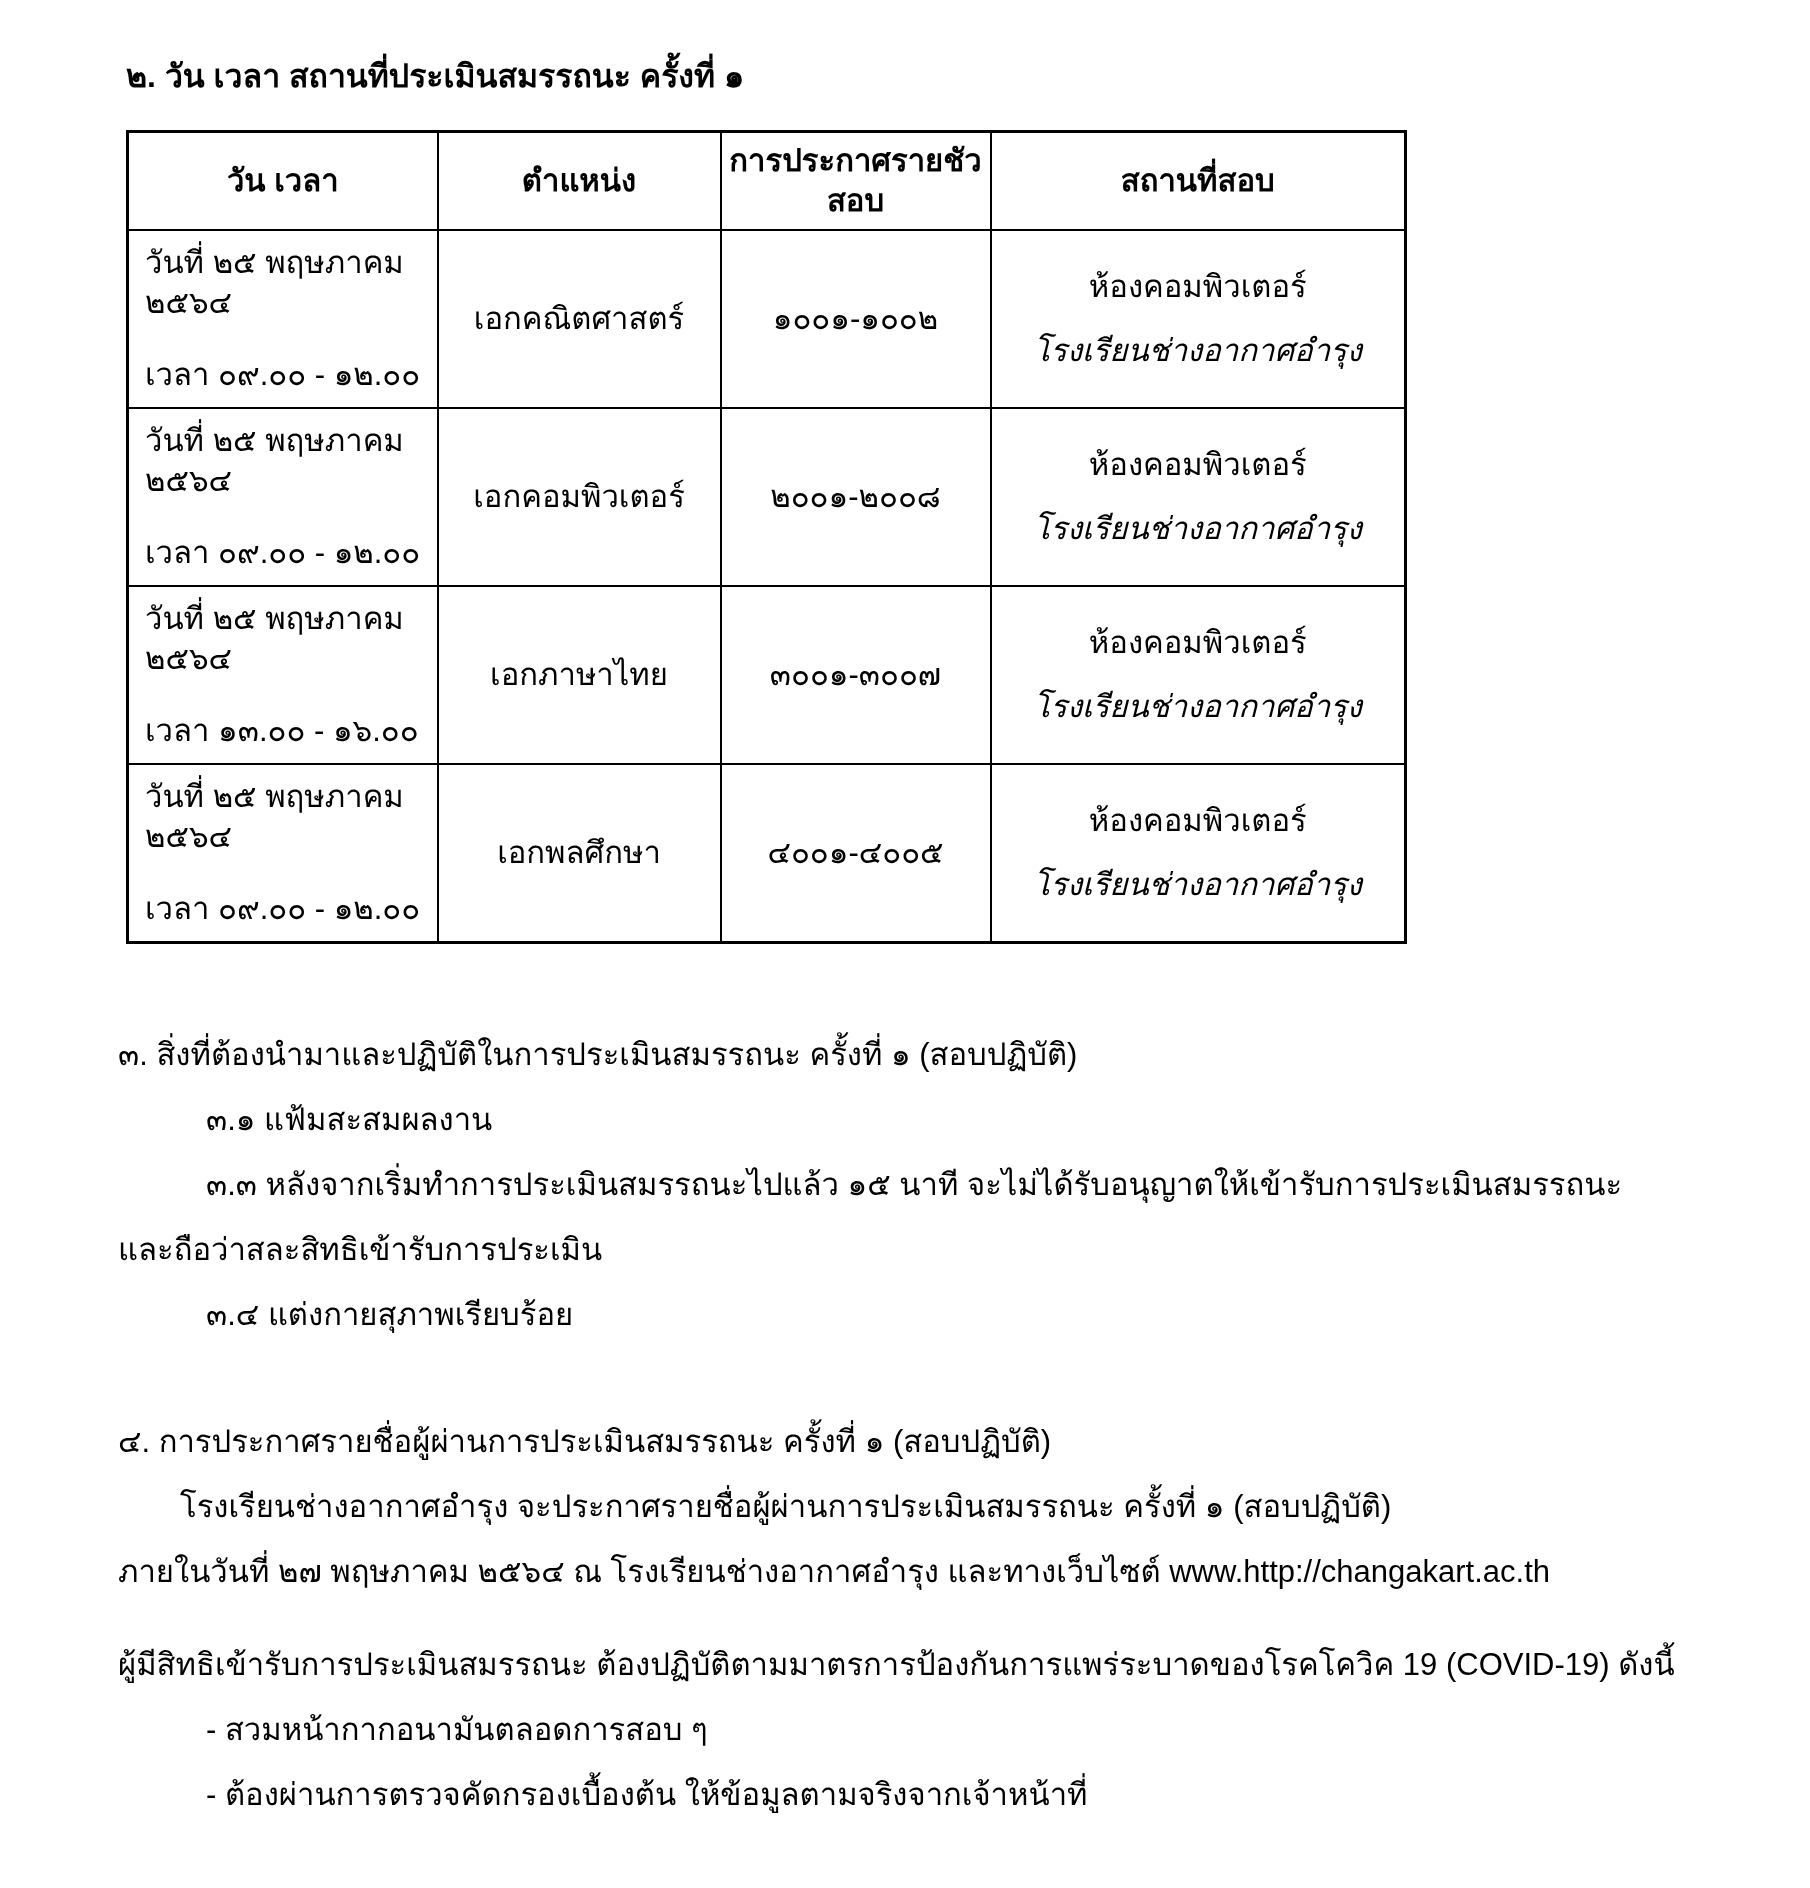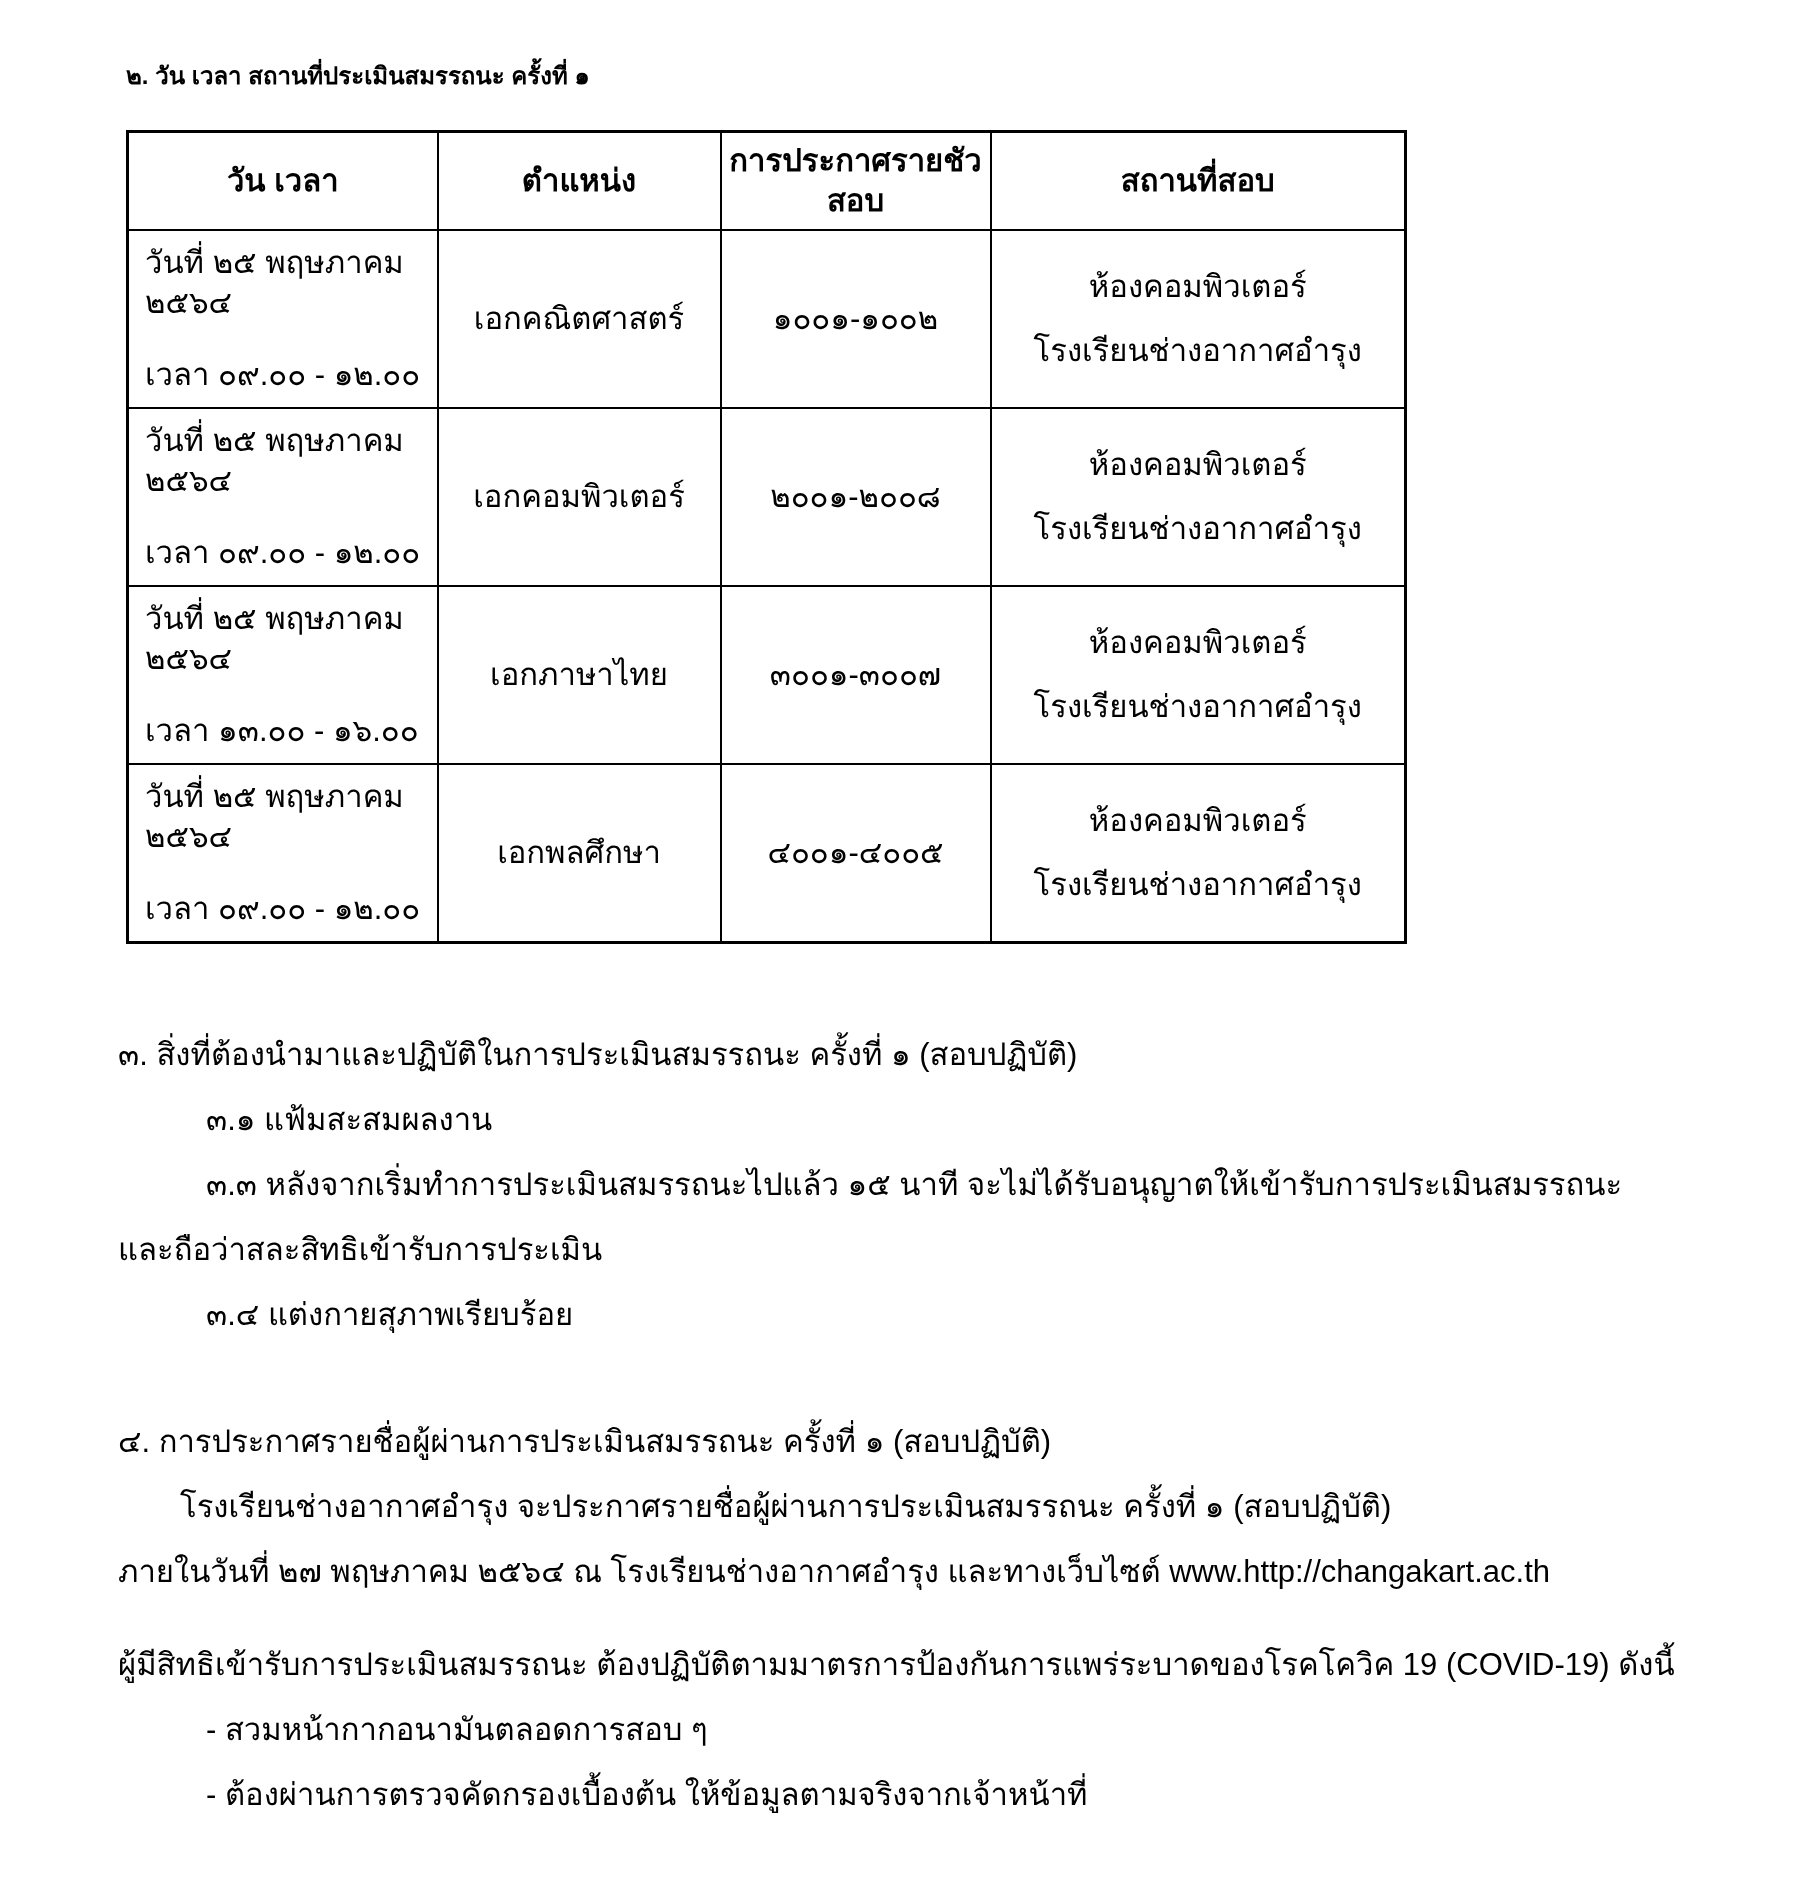"๒. วัน เวลา สถานที่ประเมินสมรรถนะ" .doc-heading { font-size: 24px -> 32px }
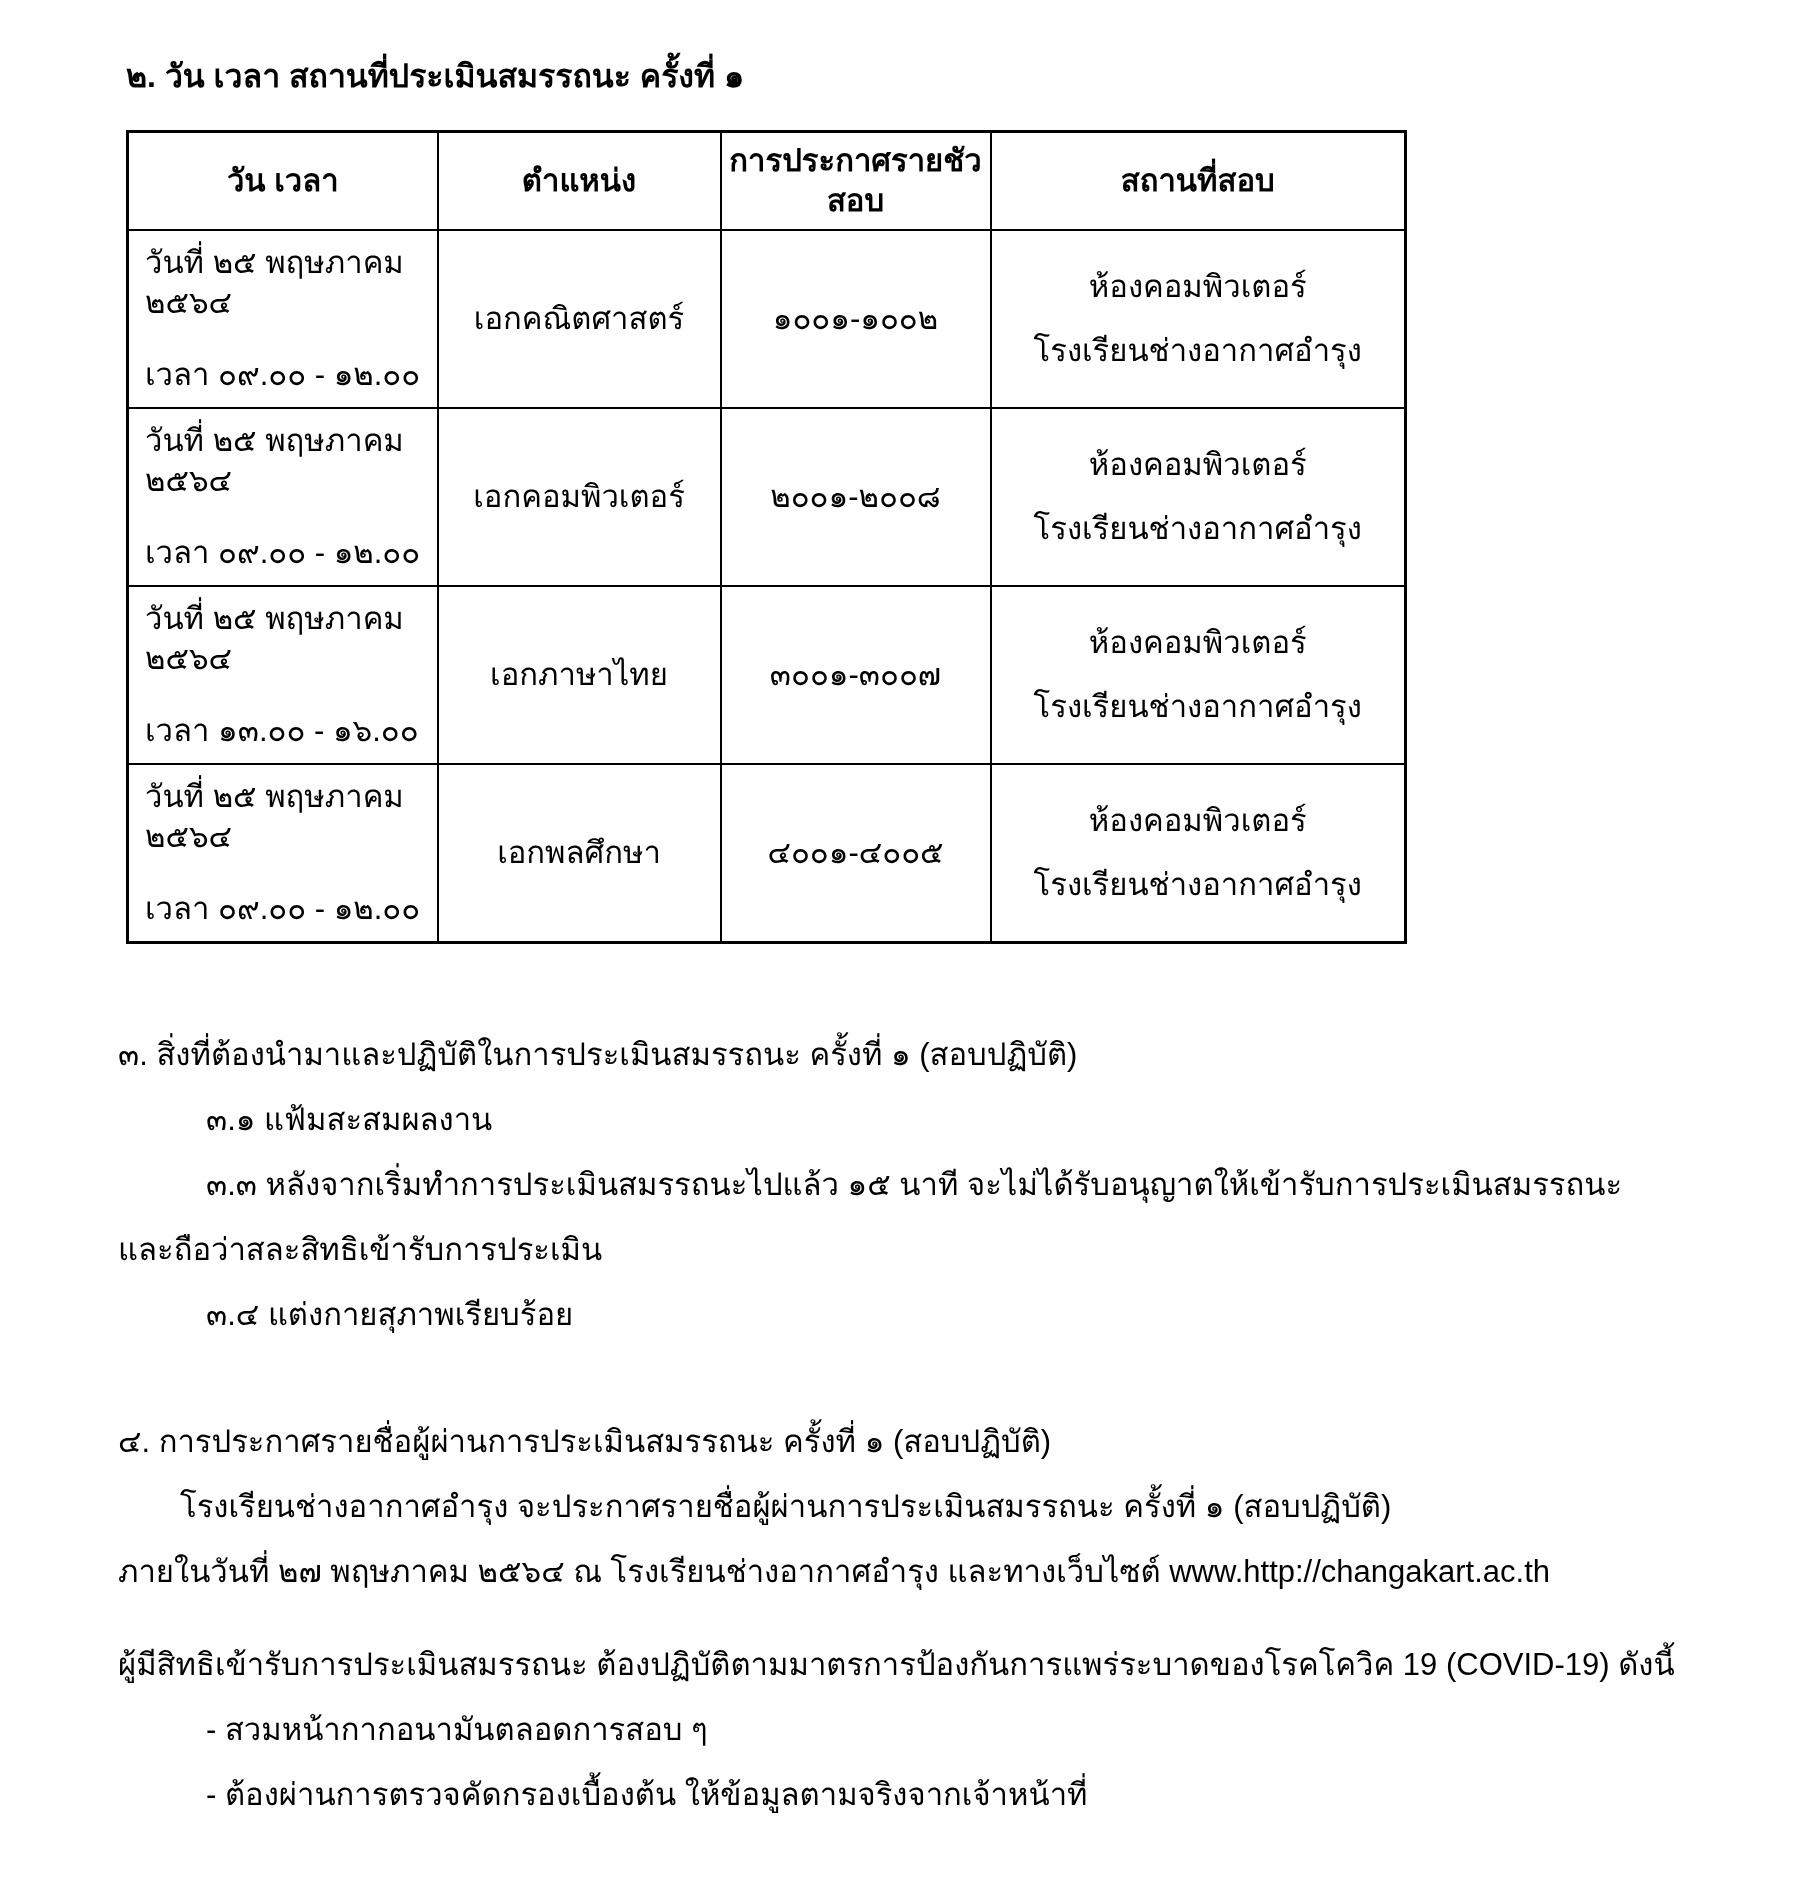"โรงเรียนช่างอากาศอำรุง" td.c-location .dline + .dline { font-style: none -> italic }
